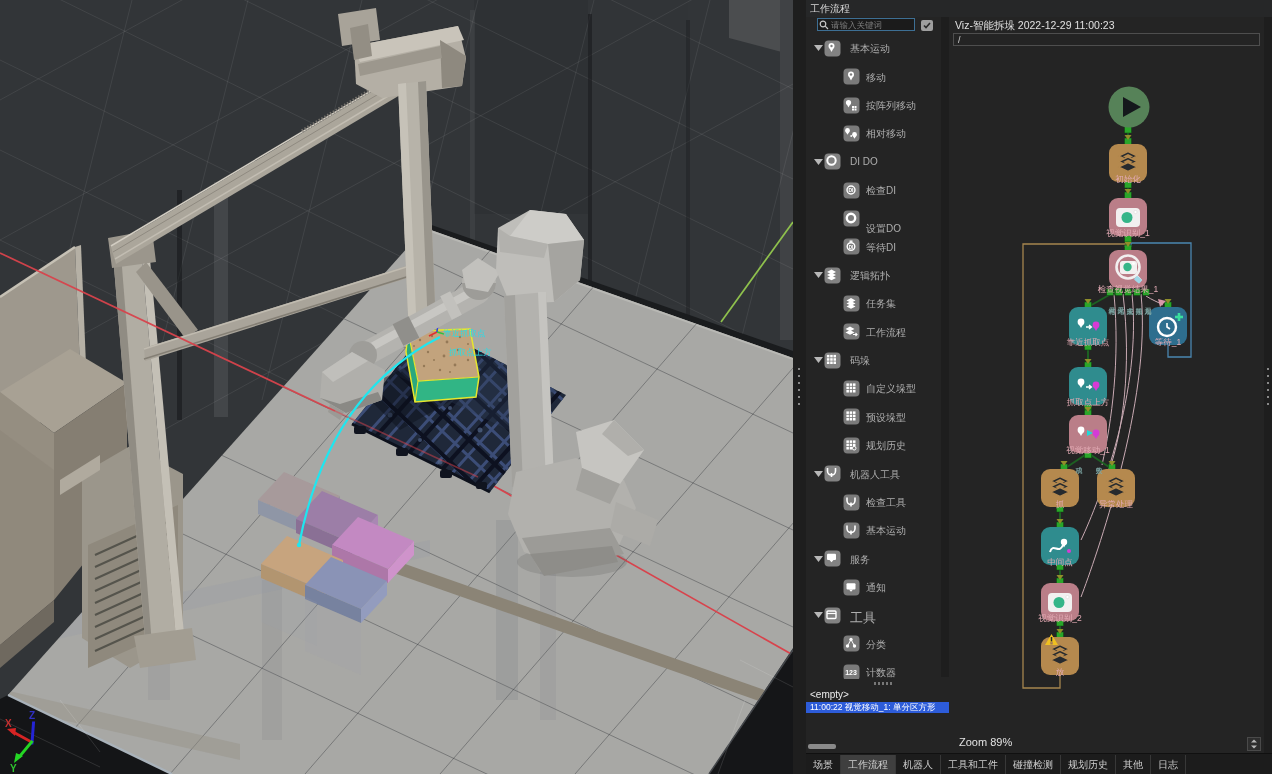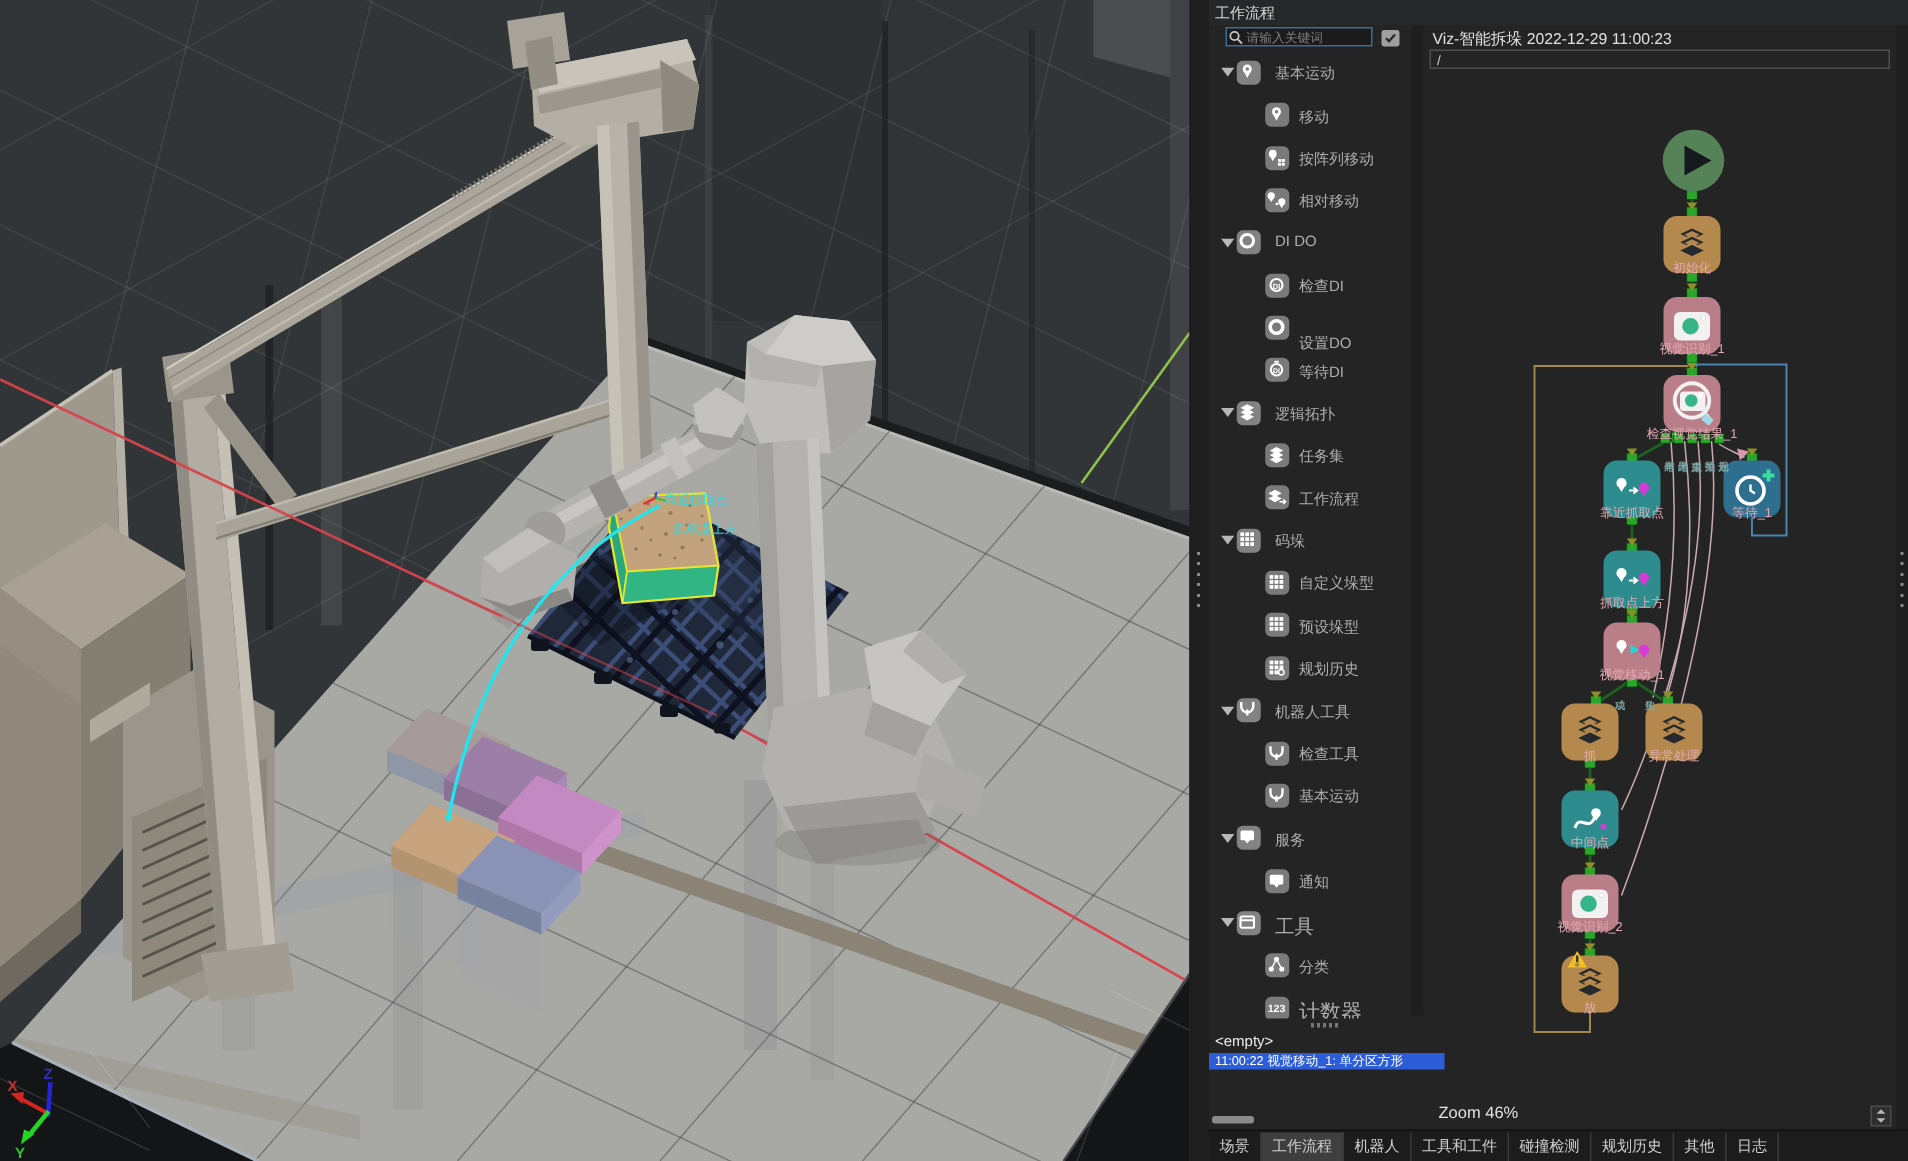"计数器" div.abs { font-size: 14px -> 10px }
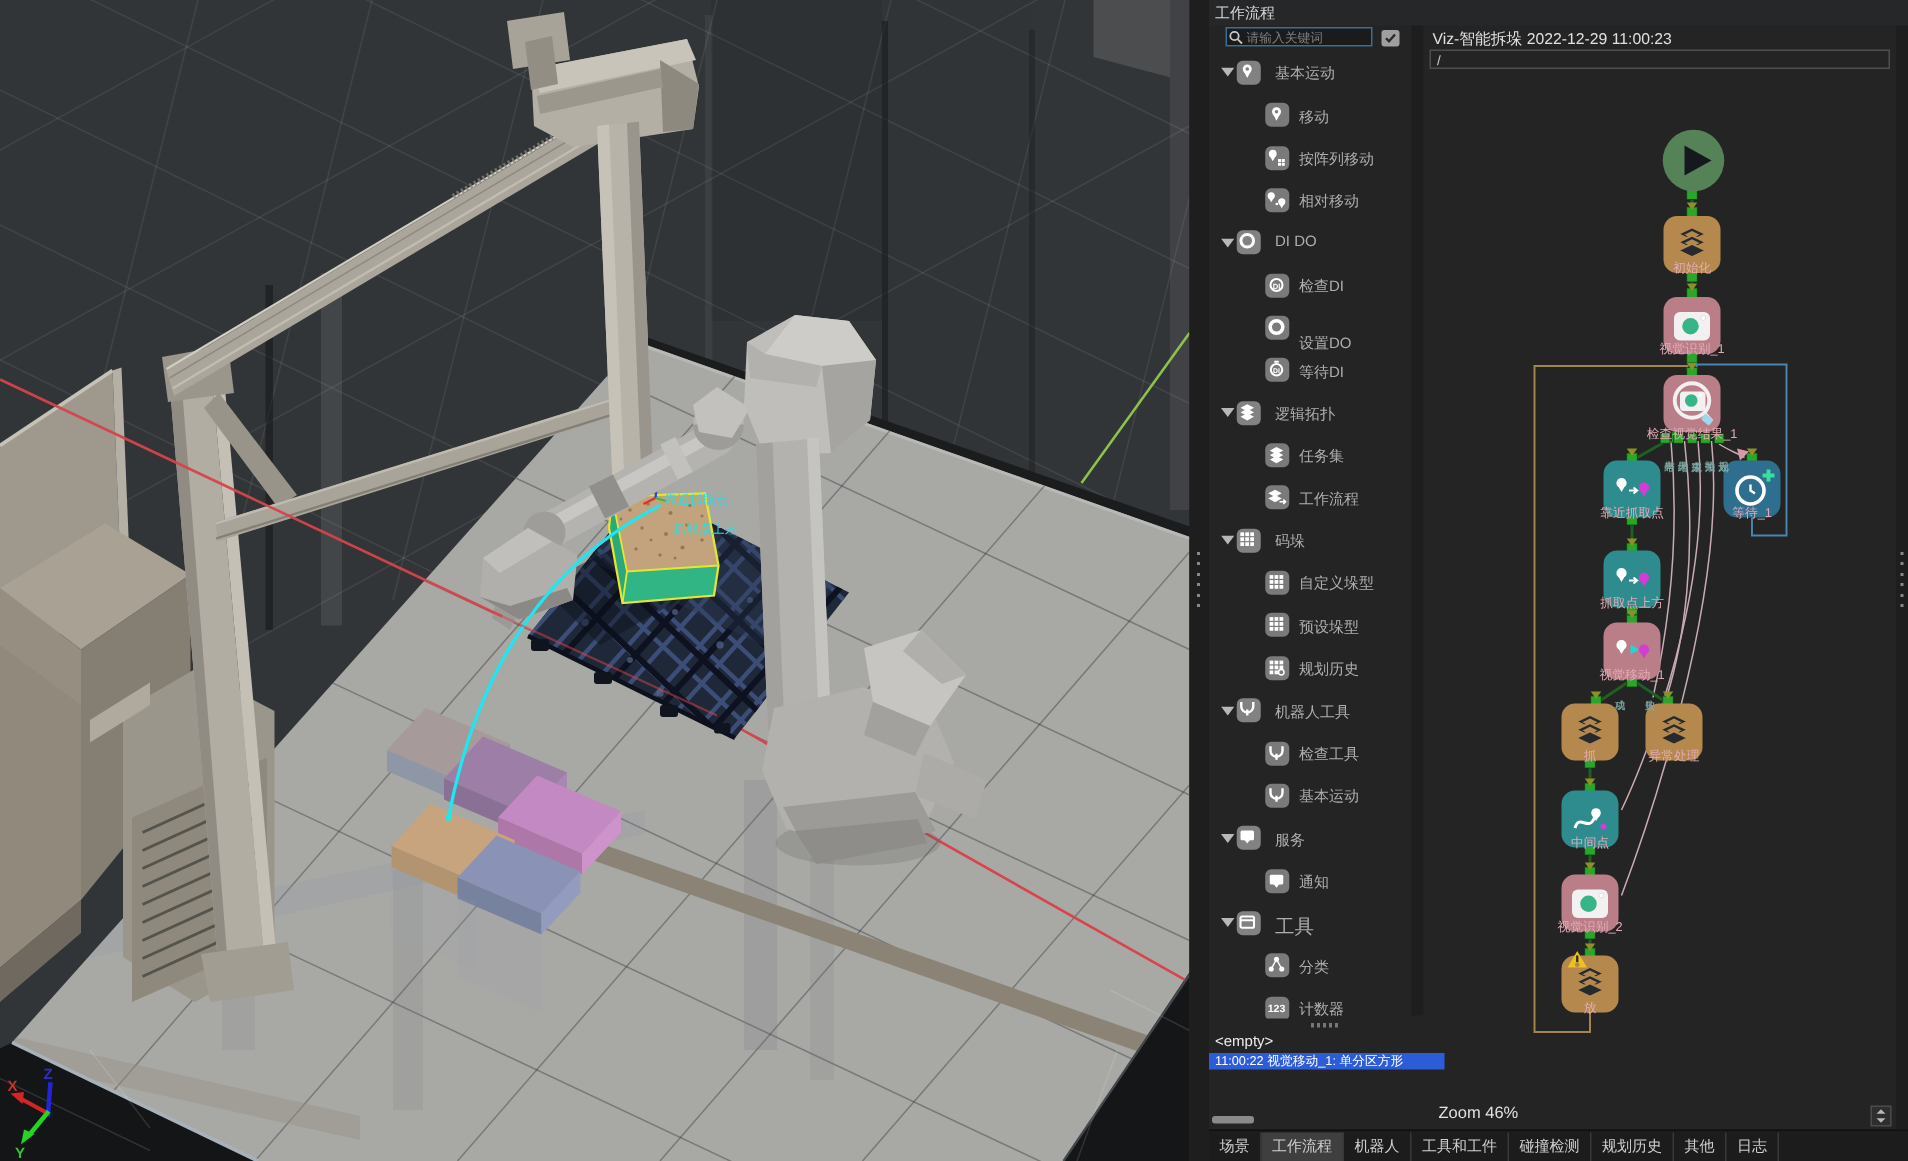"11:00:22 视觉移动_1: 单分区方形" div.abs { width: 157px -> 143px }
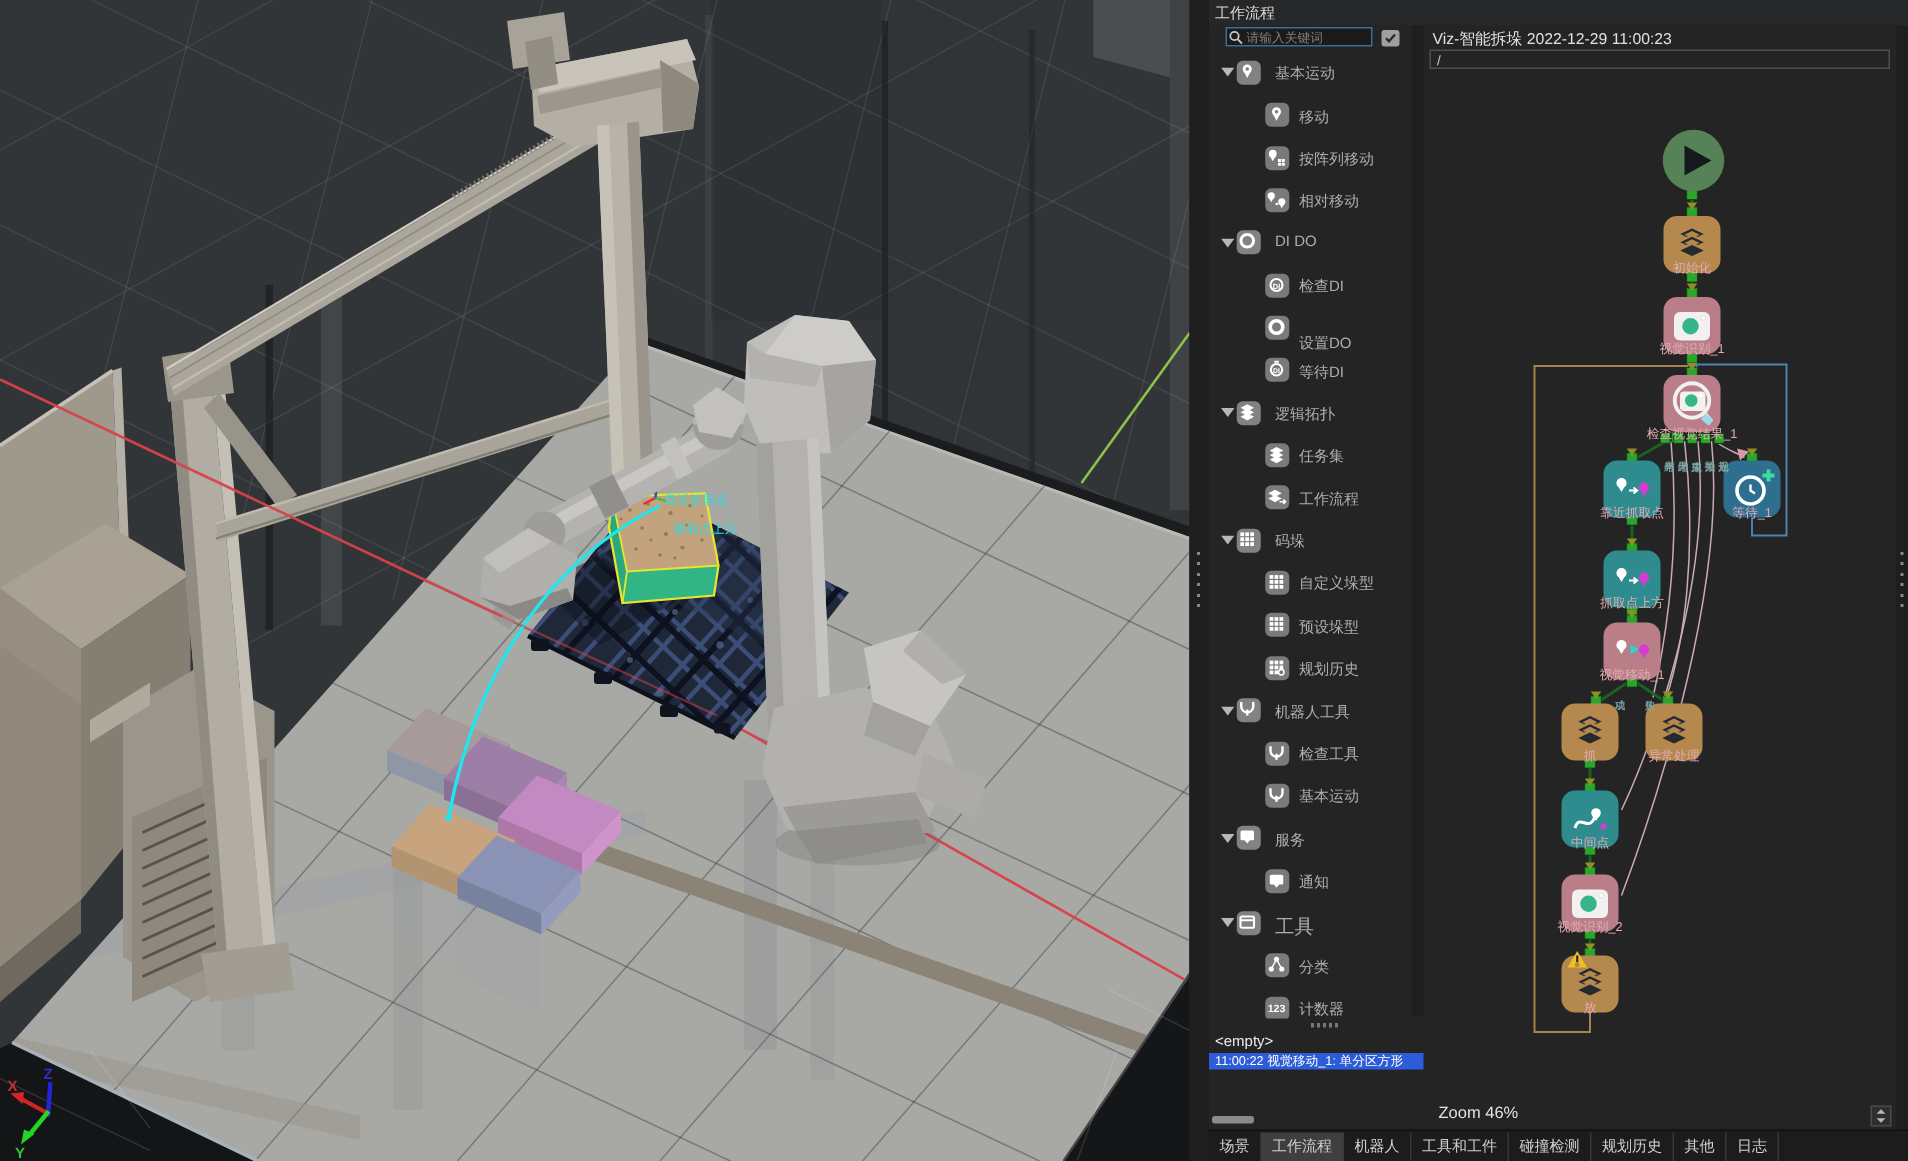"Zoom 46%" div.abs { text: 46% -> 89% }
